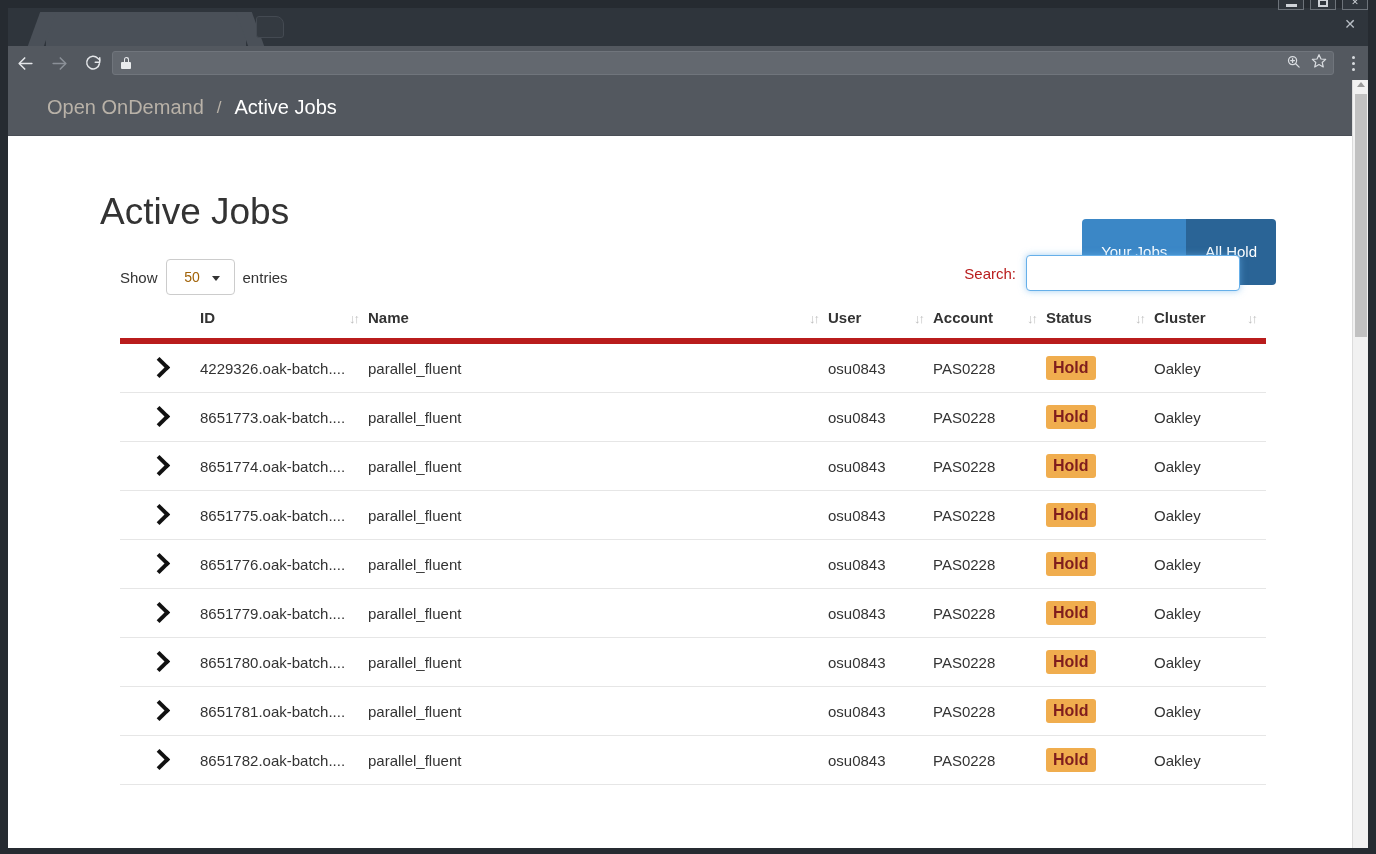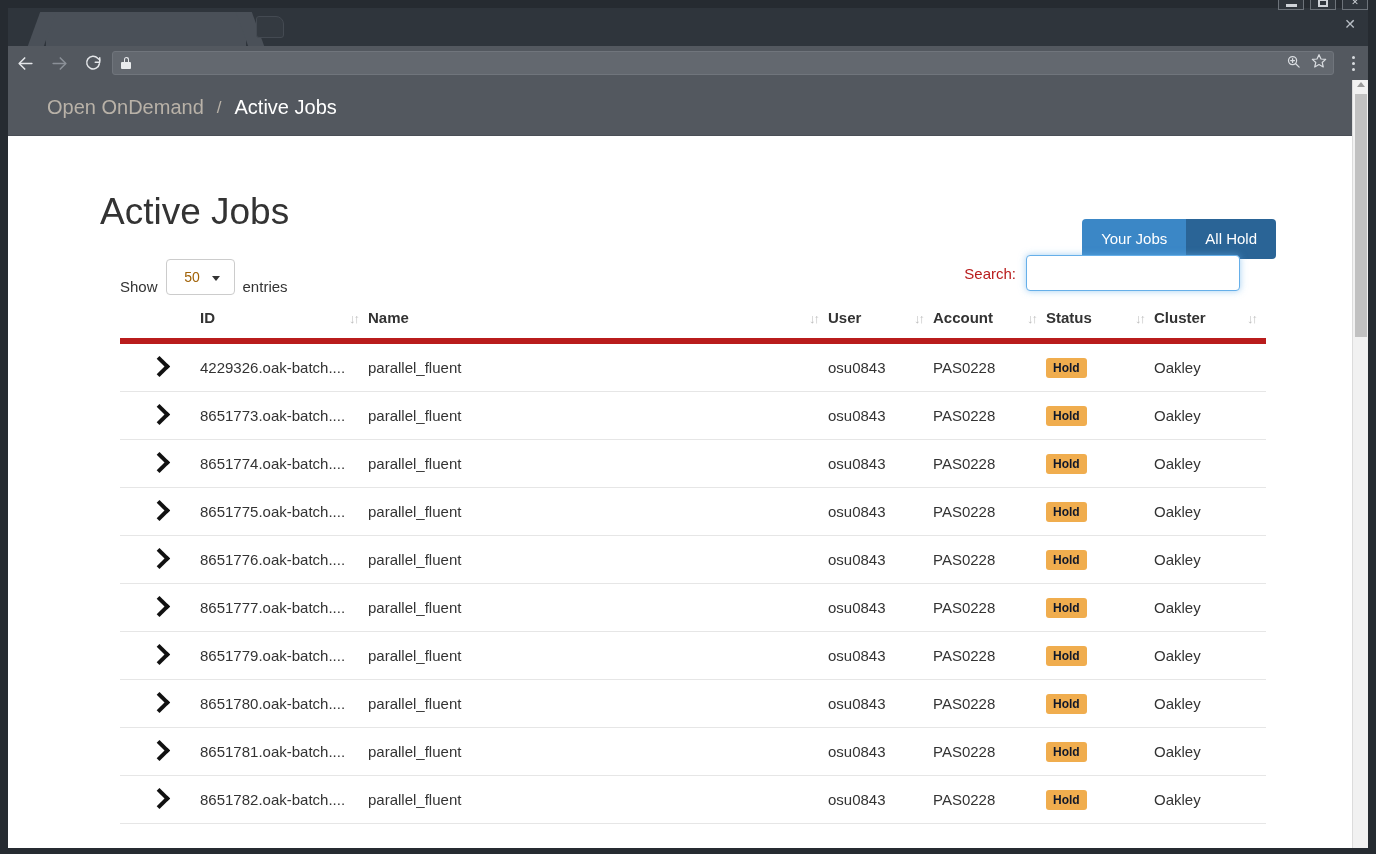"Your Jobs" .jobs-toggle button { padding: 11px 19px -> 24px 19px }
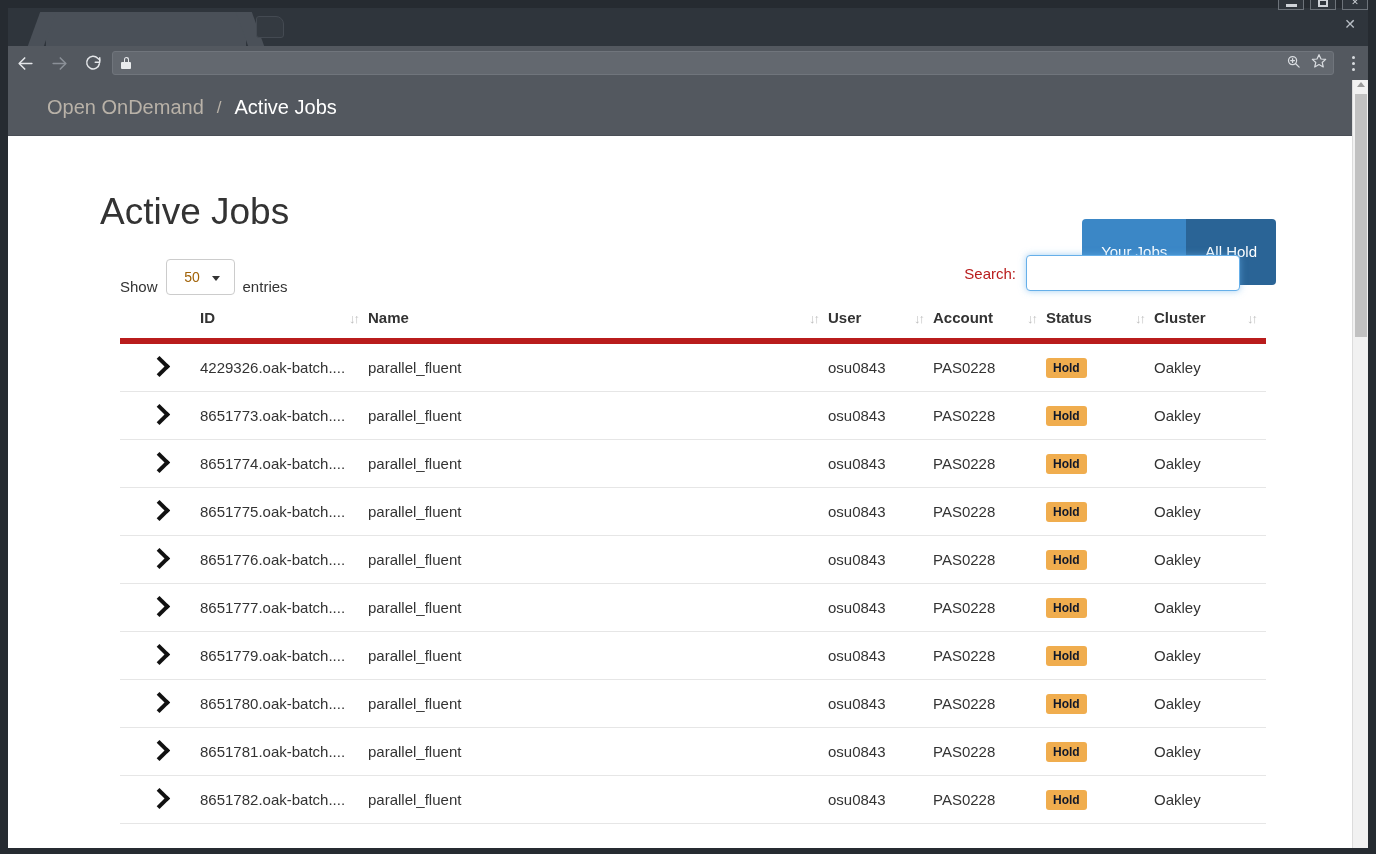"Show" .show-entries { align-items: flex-end -> center }
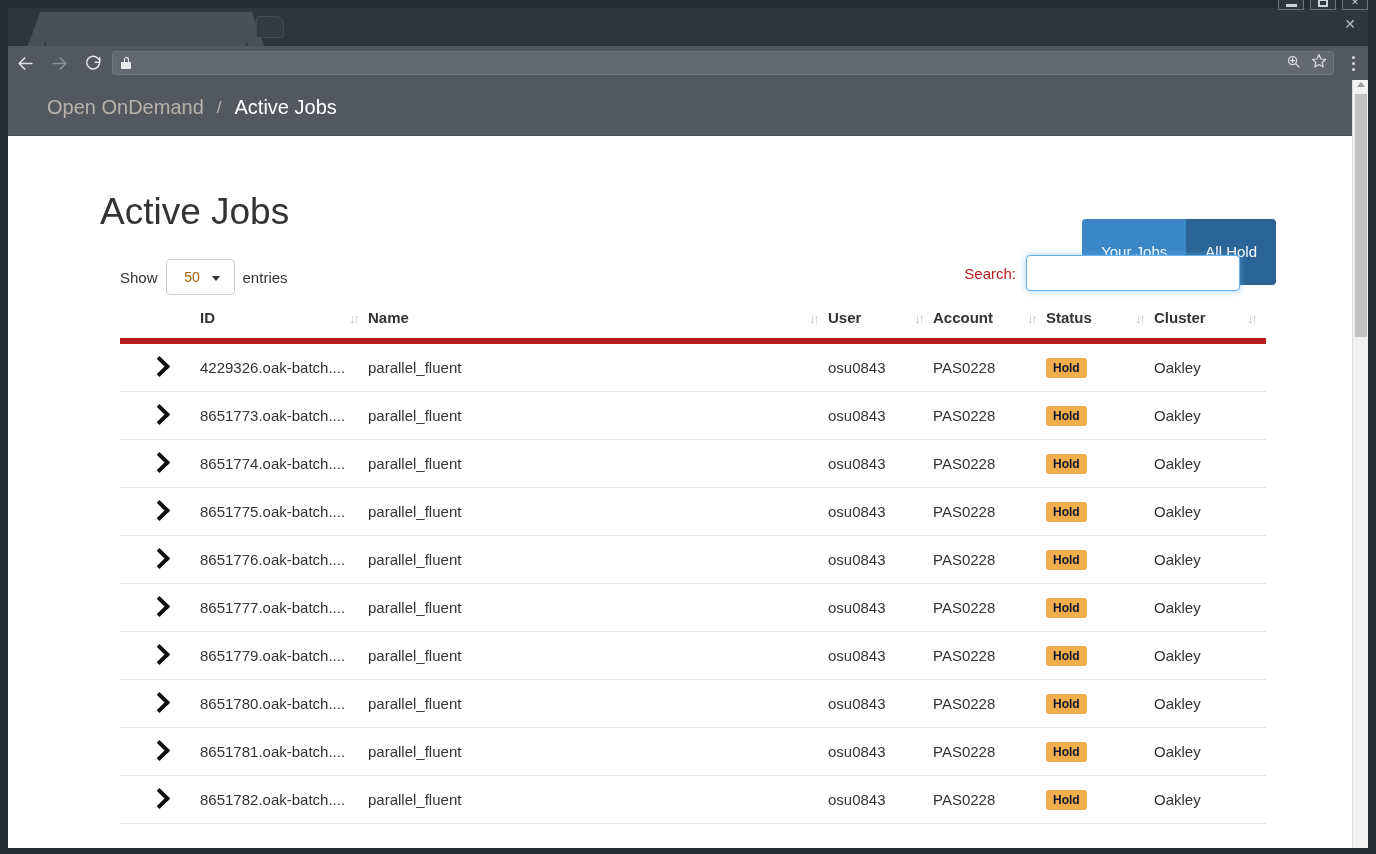"Hold" .badge-hold { color: #0f172a -> #7f1d1d; font-size: 12px -> 16px }
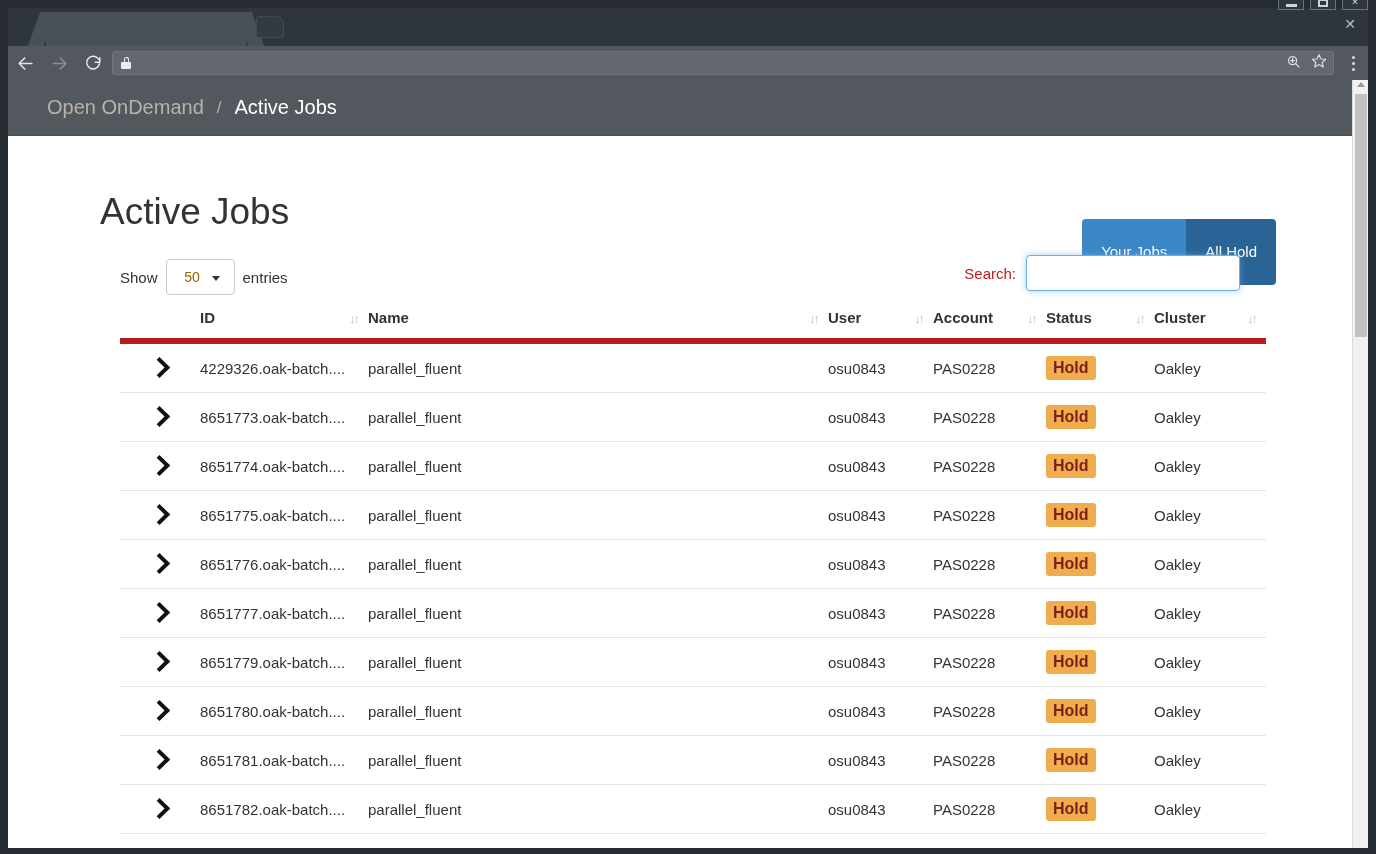"8651777.oak-batch...." tr { html: <tr> <td><span></span></td> <td>8651777.oak-batch....</td> <td>parallel_fluent</td> <td>osu0843</td> <td>PAS0228</td> <td><span>Hold</span></td> <td>Oakley</td> </tr> -> none }
